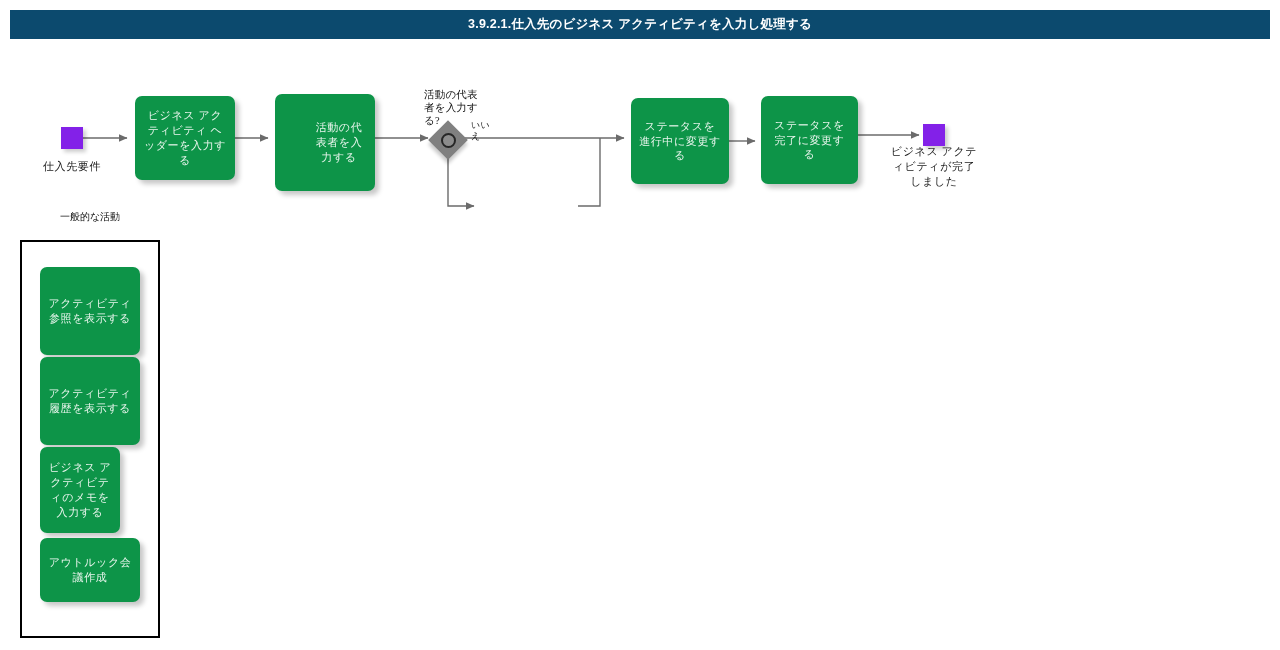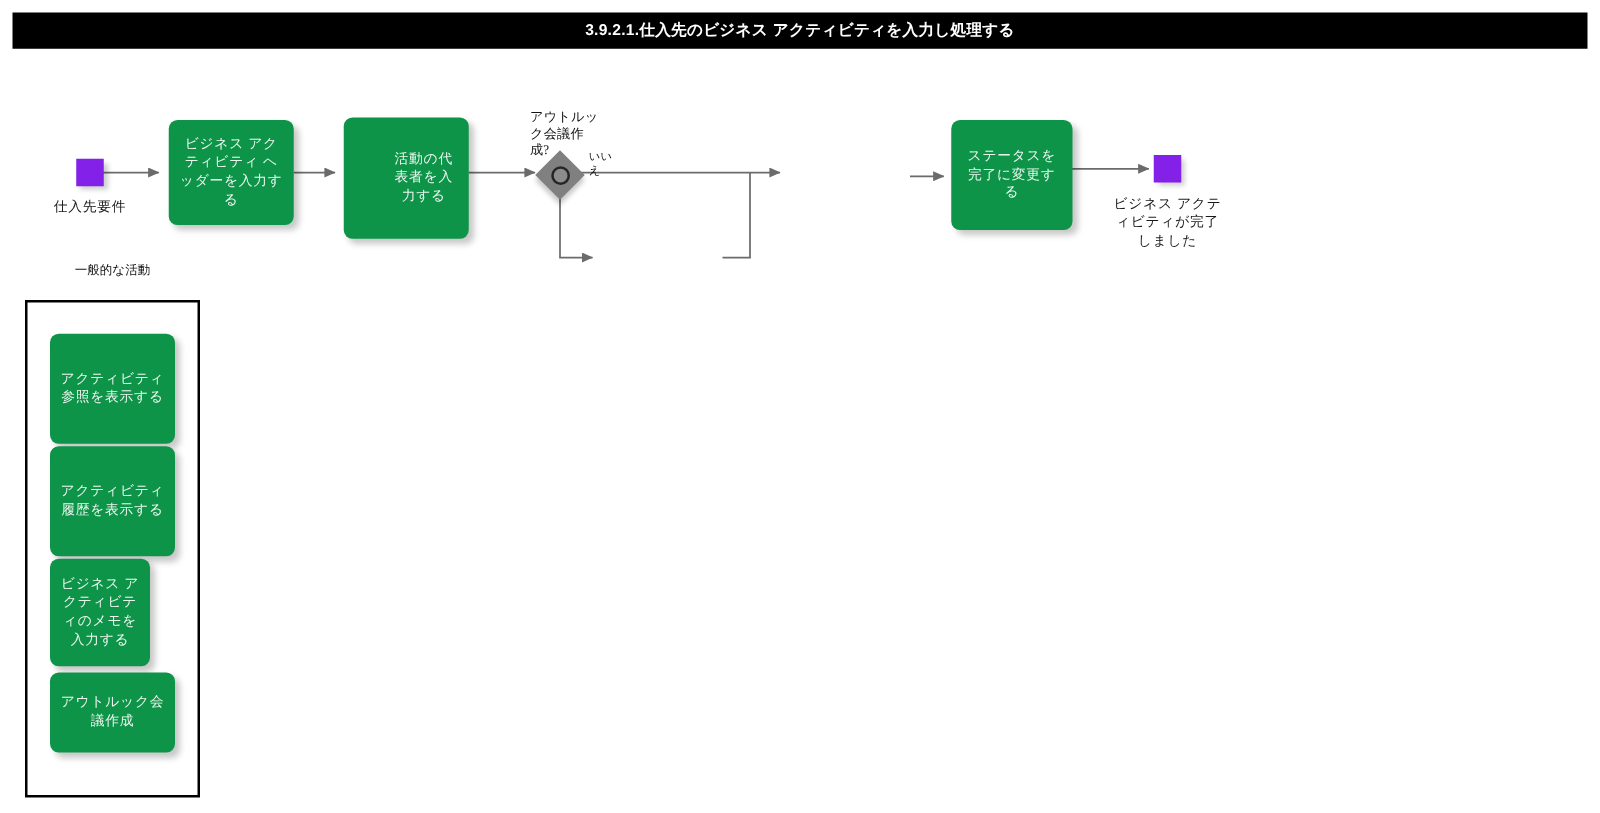"3.9.2.1.仕入先のビジネス アクティビティを入力し処理する" .title-bar { background: #000000 -> #0c4a6e }
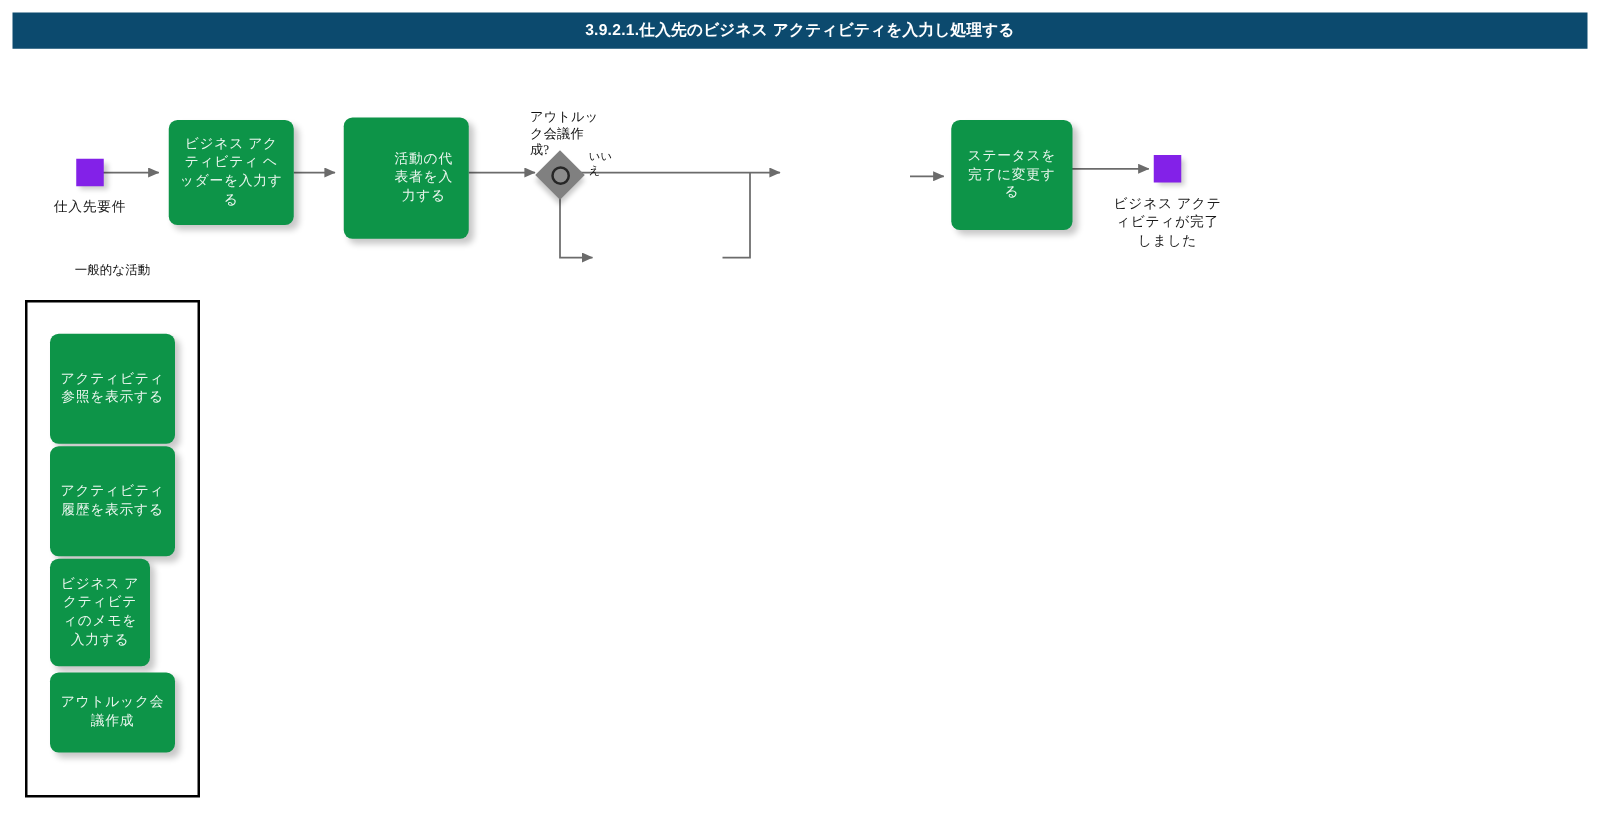"アウトルック会議作成?" div.gw-question { text: アウトルック会議作成 -> 活動の代表者を入力する }
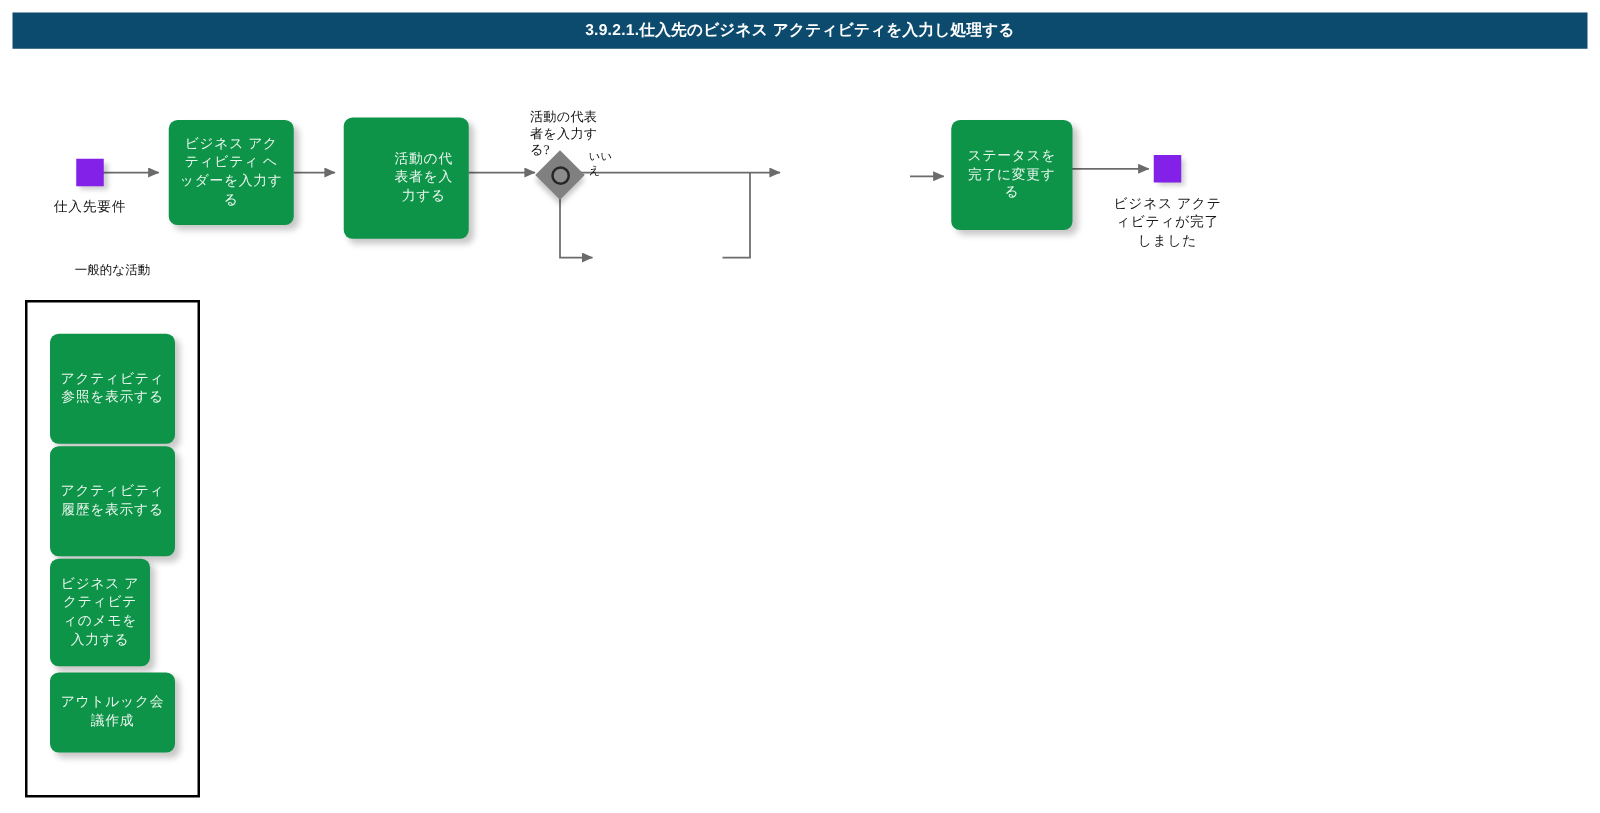"ステータスを進行中に変更する" div.task { html: none -> <div> <span>ステータスを進行中に変更する</span> </div> }
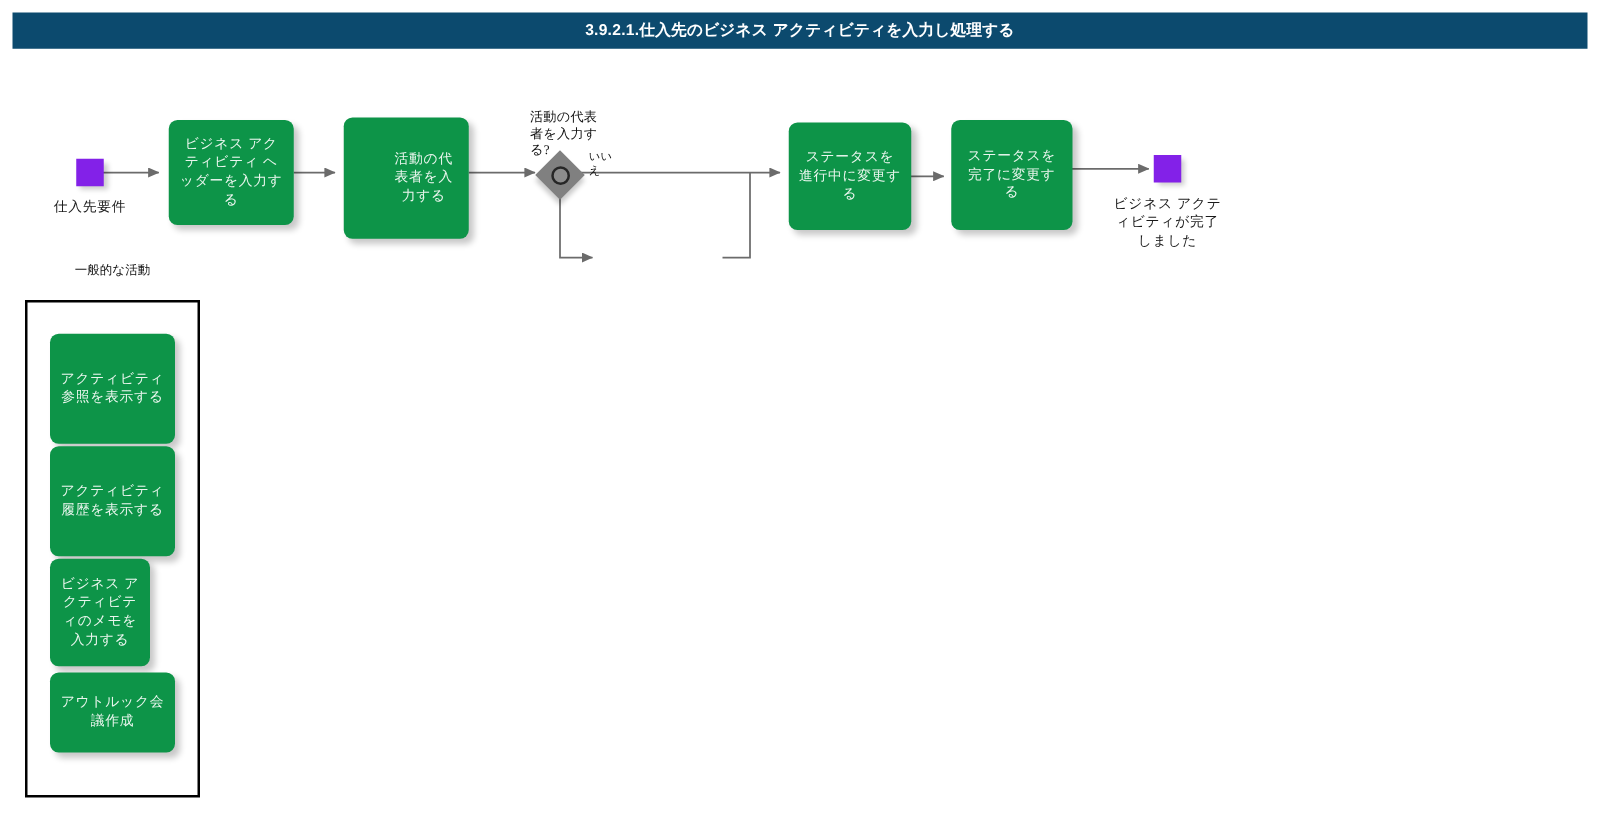"ビジネス アクティビティが完了しました" div.term-label { margin-top: 12px -> none }
